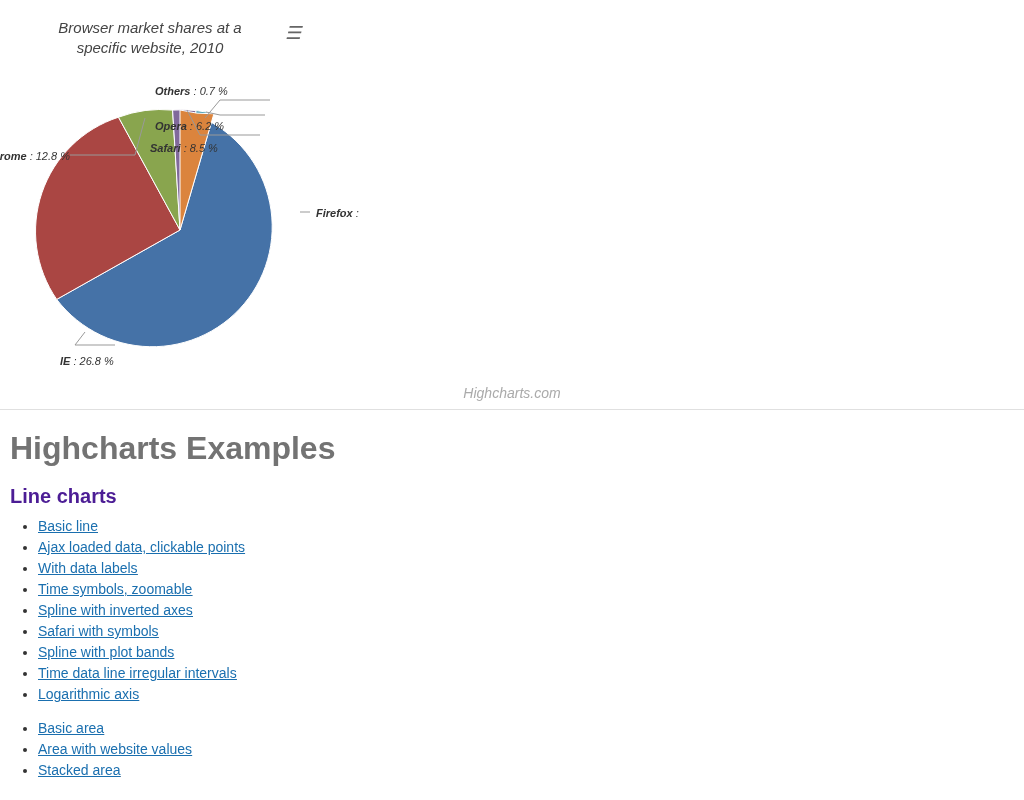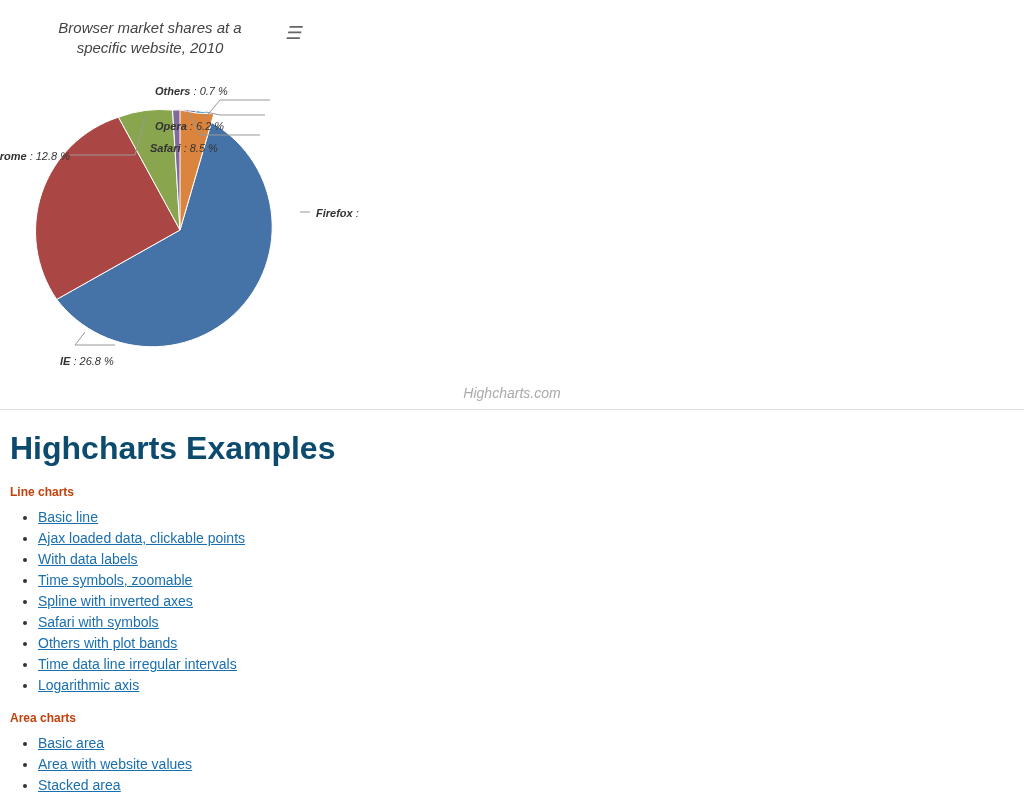"Highcharts Examples" .page-title { color: #0c4a6e -> #737373 }
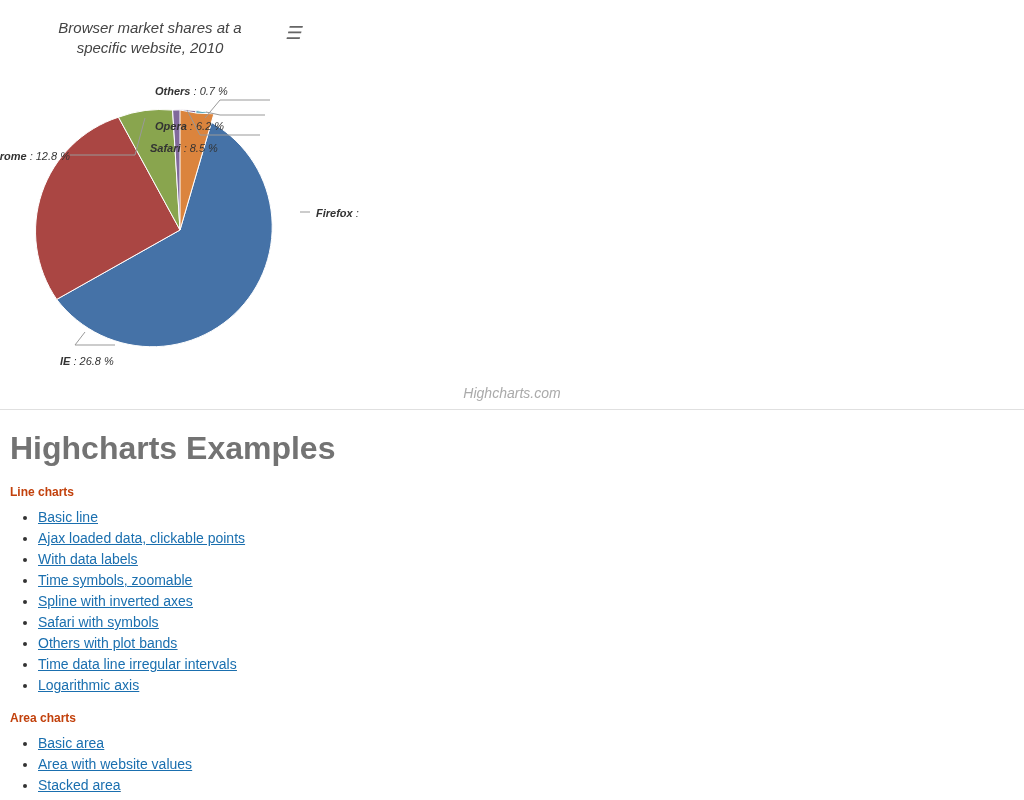"Line charts" .section-title { color: #c2410c -> #4c1d95; font-size: 12px -> 20px }
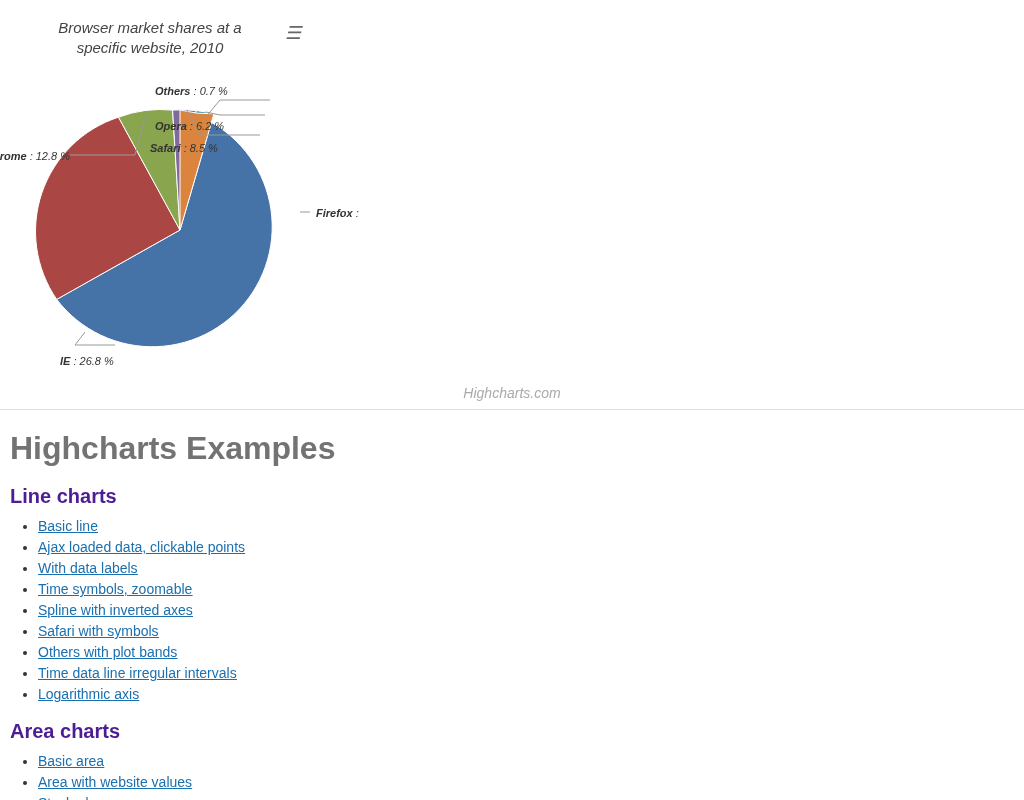"Others with plot bands" a { text: Others -> Spline }
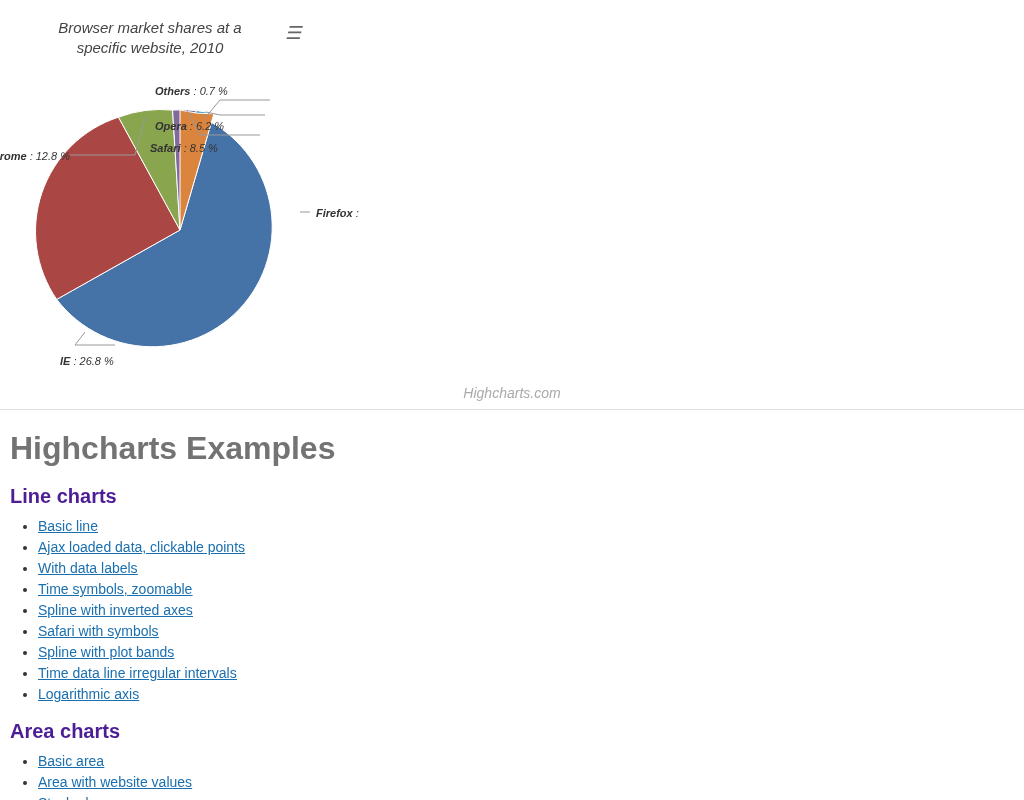"Area charts" h2.section-title { html: <h2>Area charts</h2> -> none }
